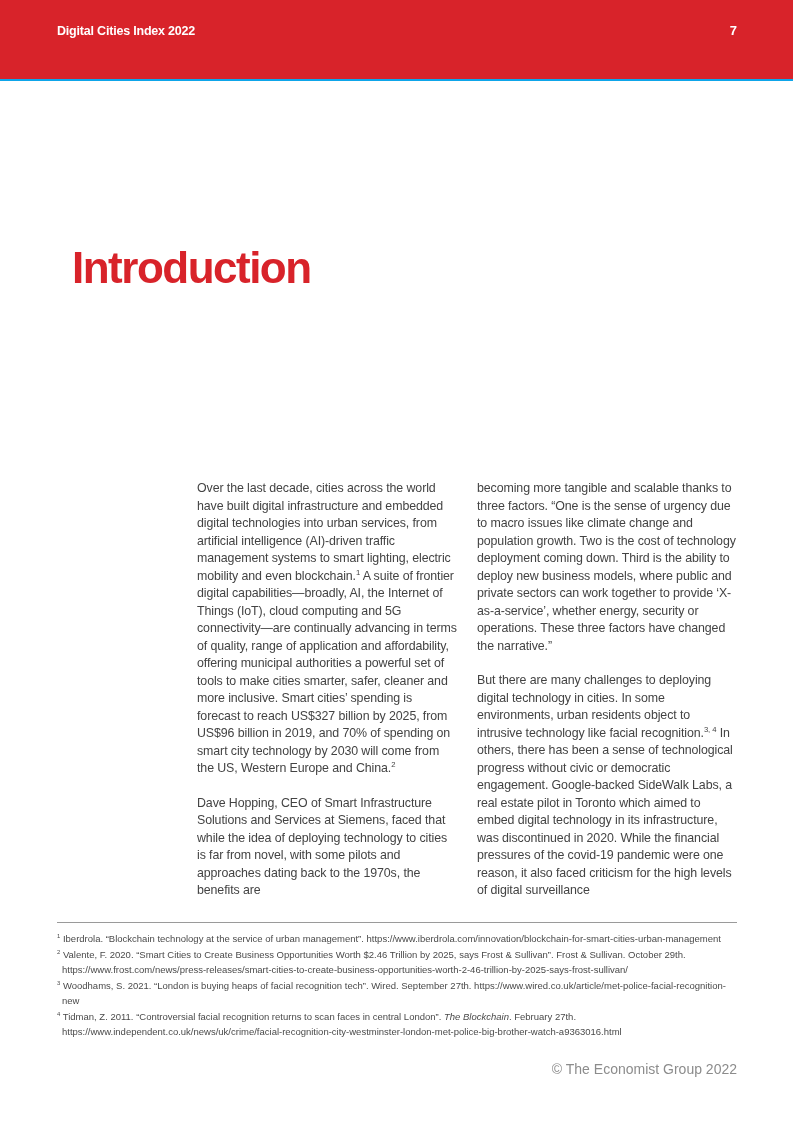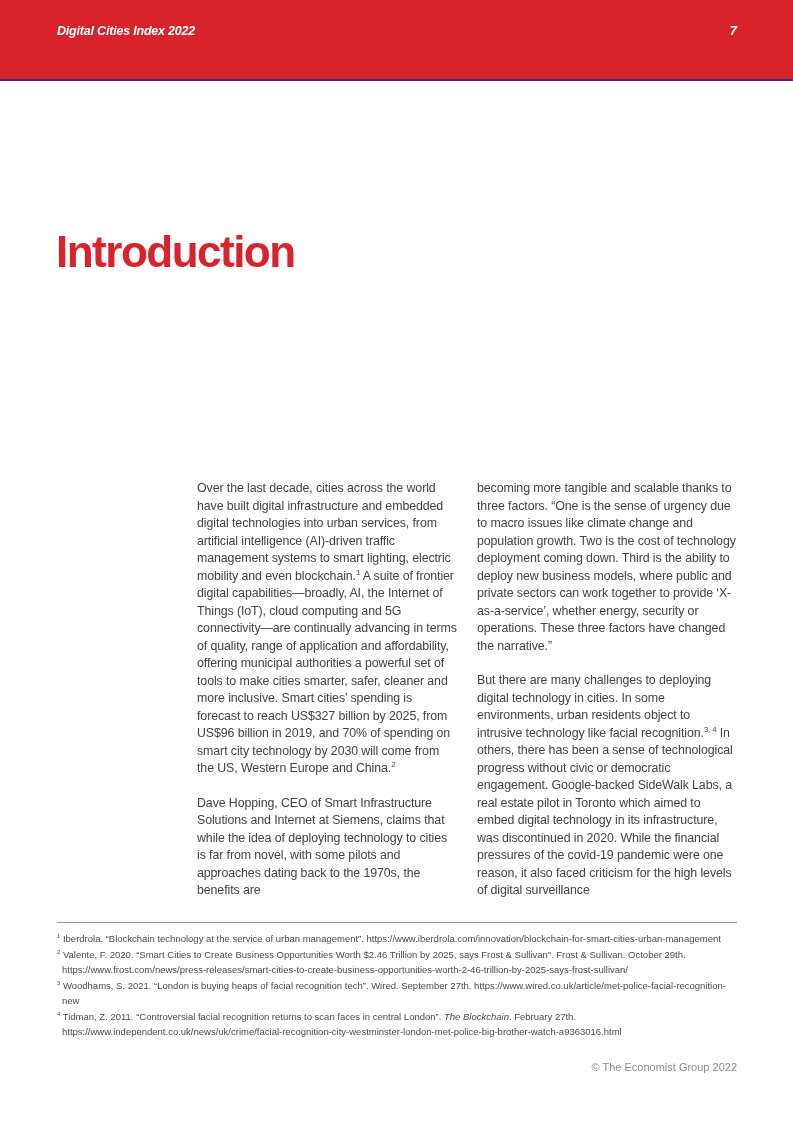"Digital Cities Index 2022" .masthead { border-bottom: 2px solid #4c1d95 -> 2px solid #0ea5e9; font-style: italic -> none }
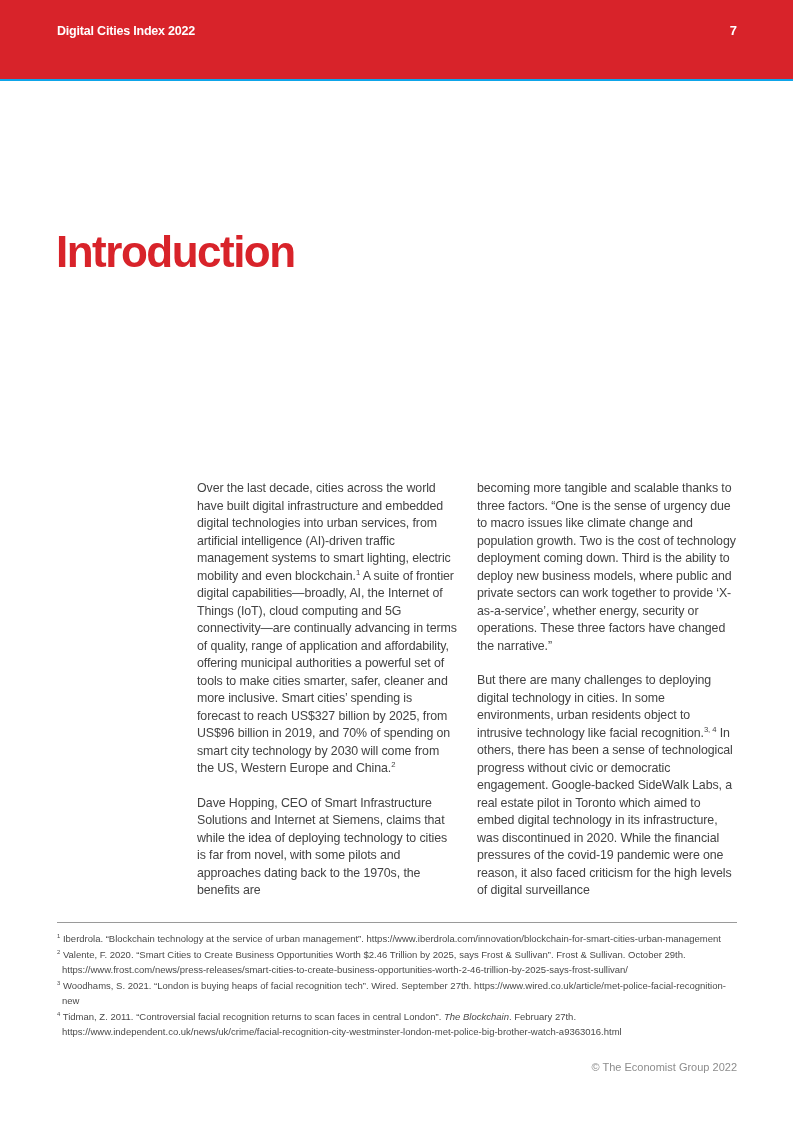"Introduction" .section-title { margin: 0 -> 16px }
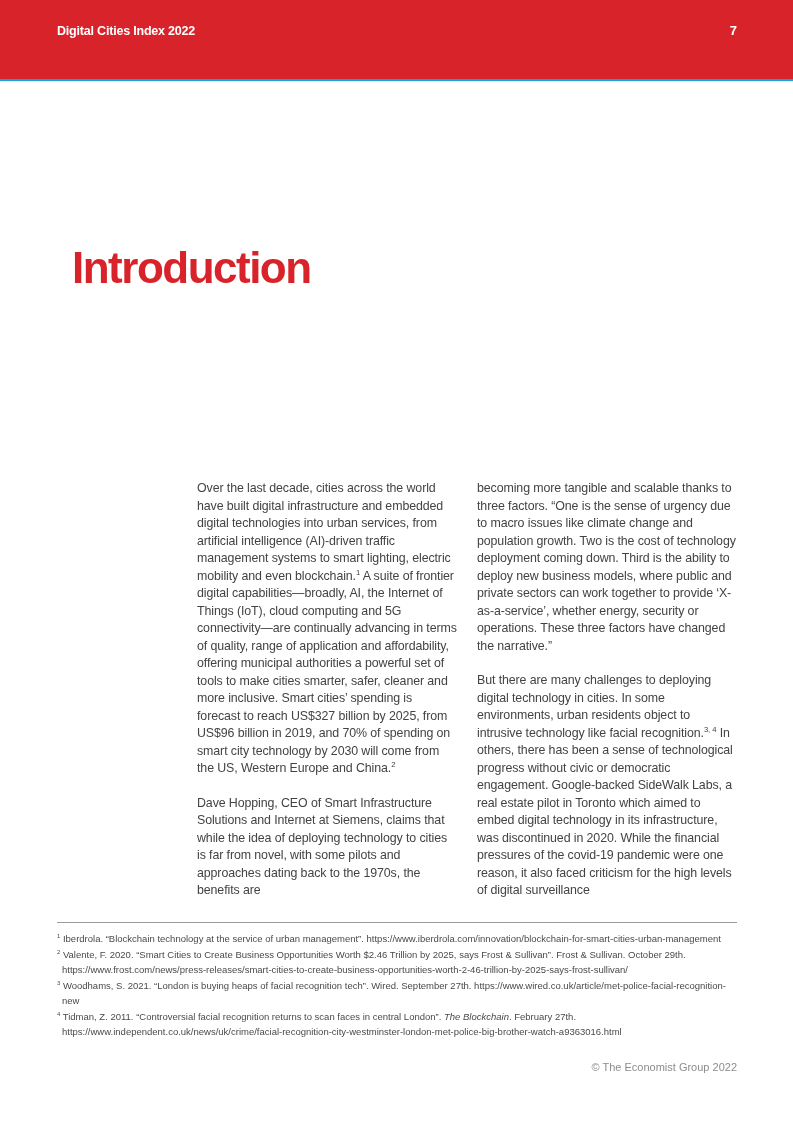"Dave Hopping, CEO of Smart" span { text: Internet at Siemens, claims -> Services at Siemens, faced }
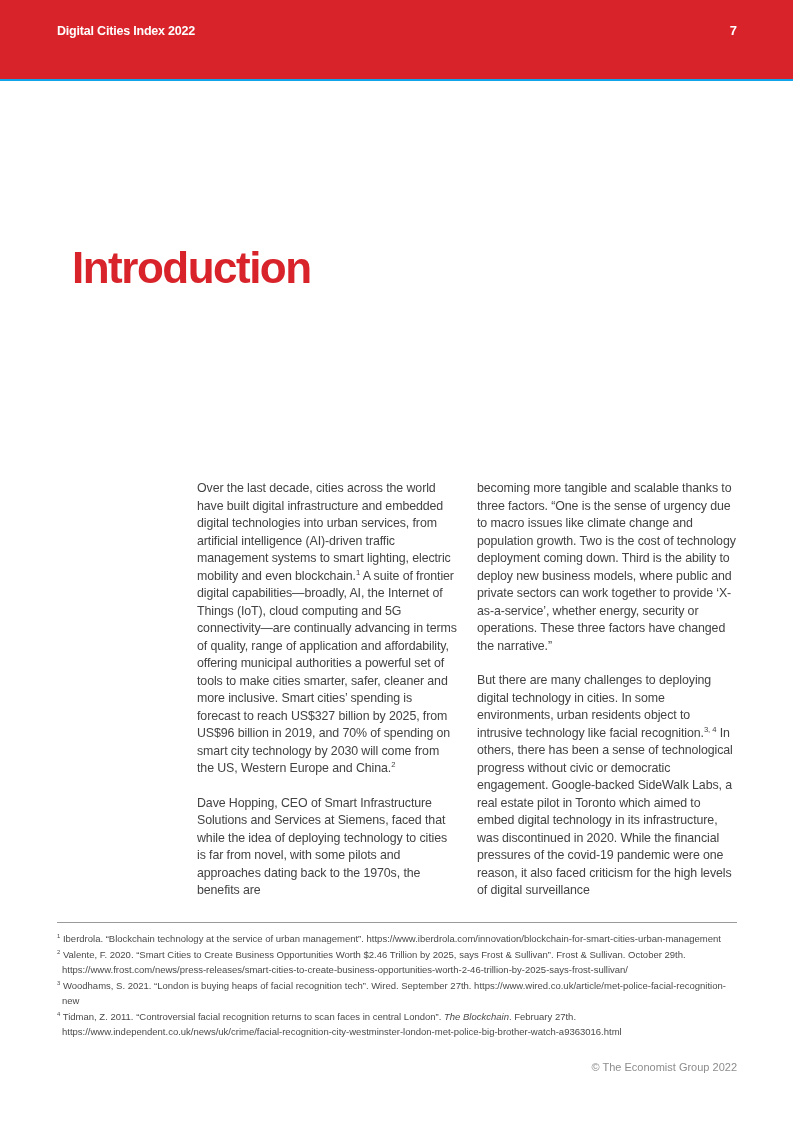"© The Economist Group 2022" .copyright { font-size: 11px -> 14px }
